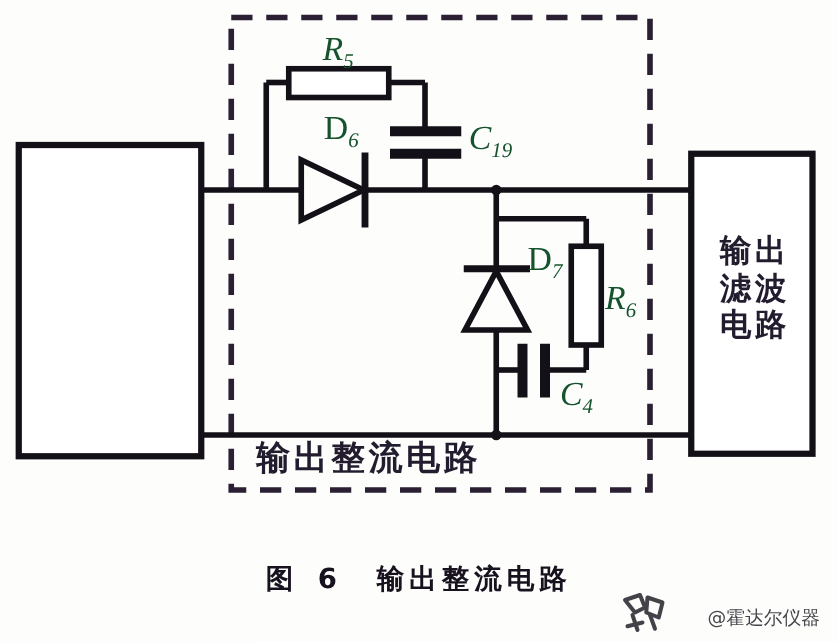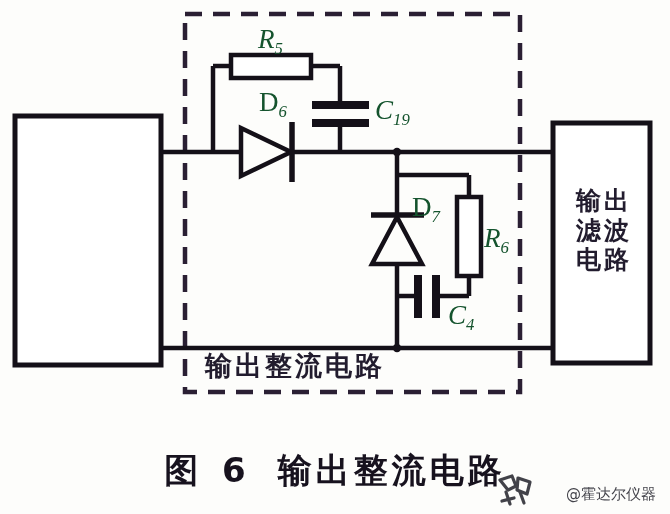"D7" #label-d7 { left: 412px -> 422px }
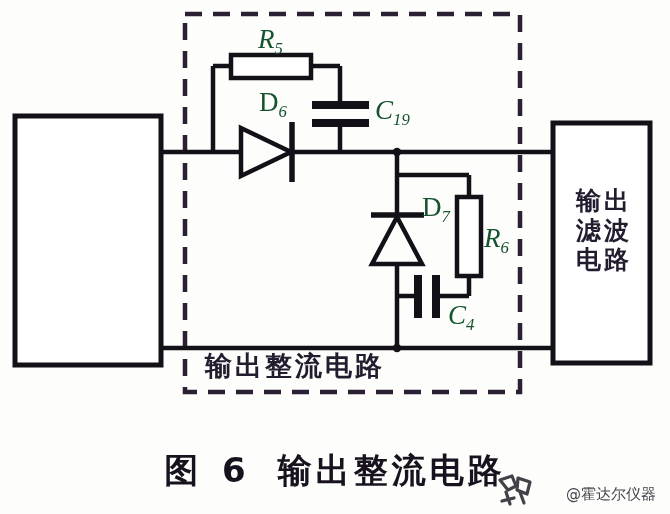"图 6 输出整流电路" #caption { font-size: 34px -> 22px }
